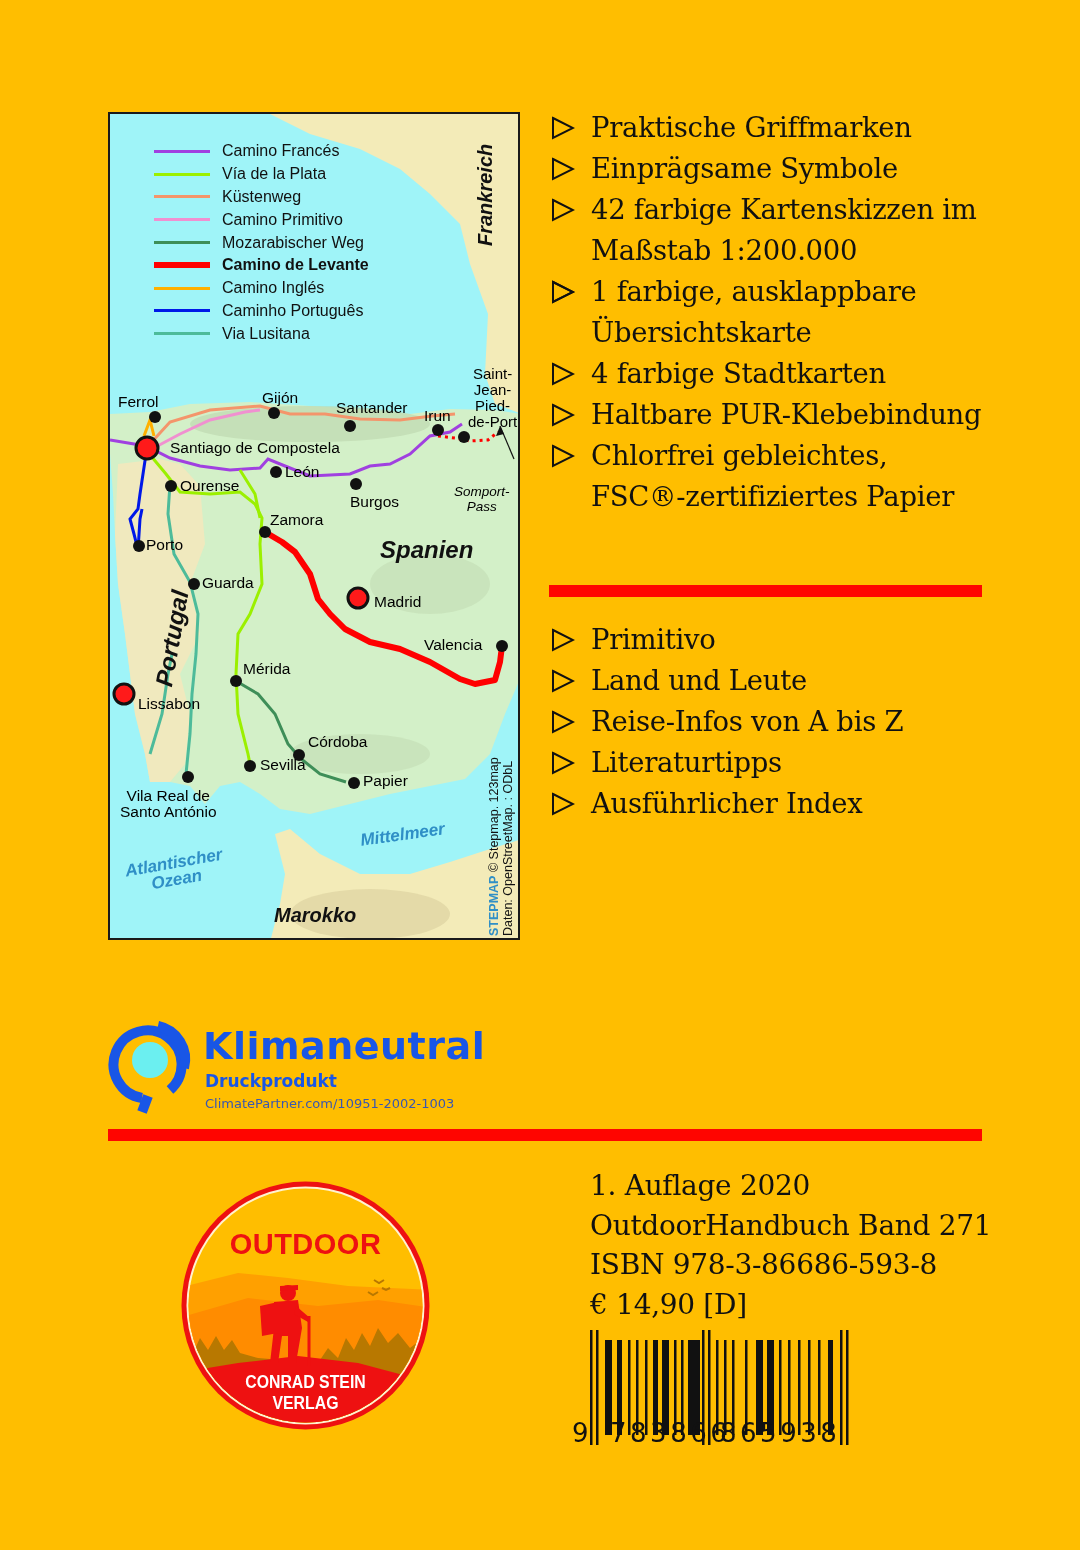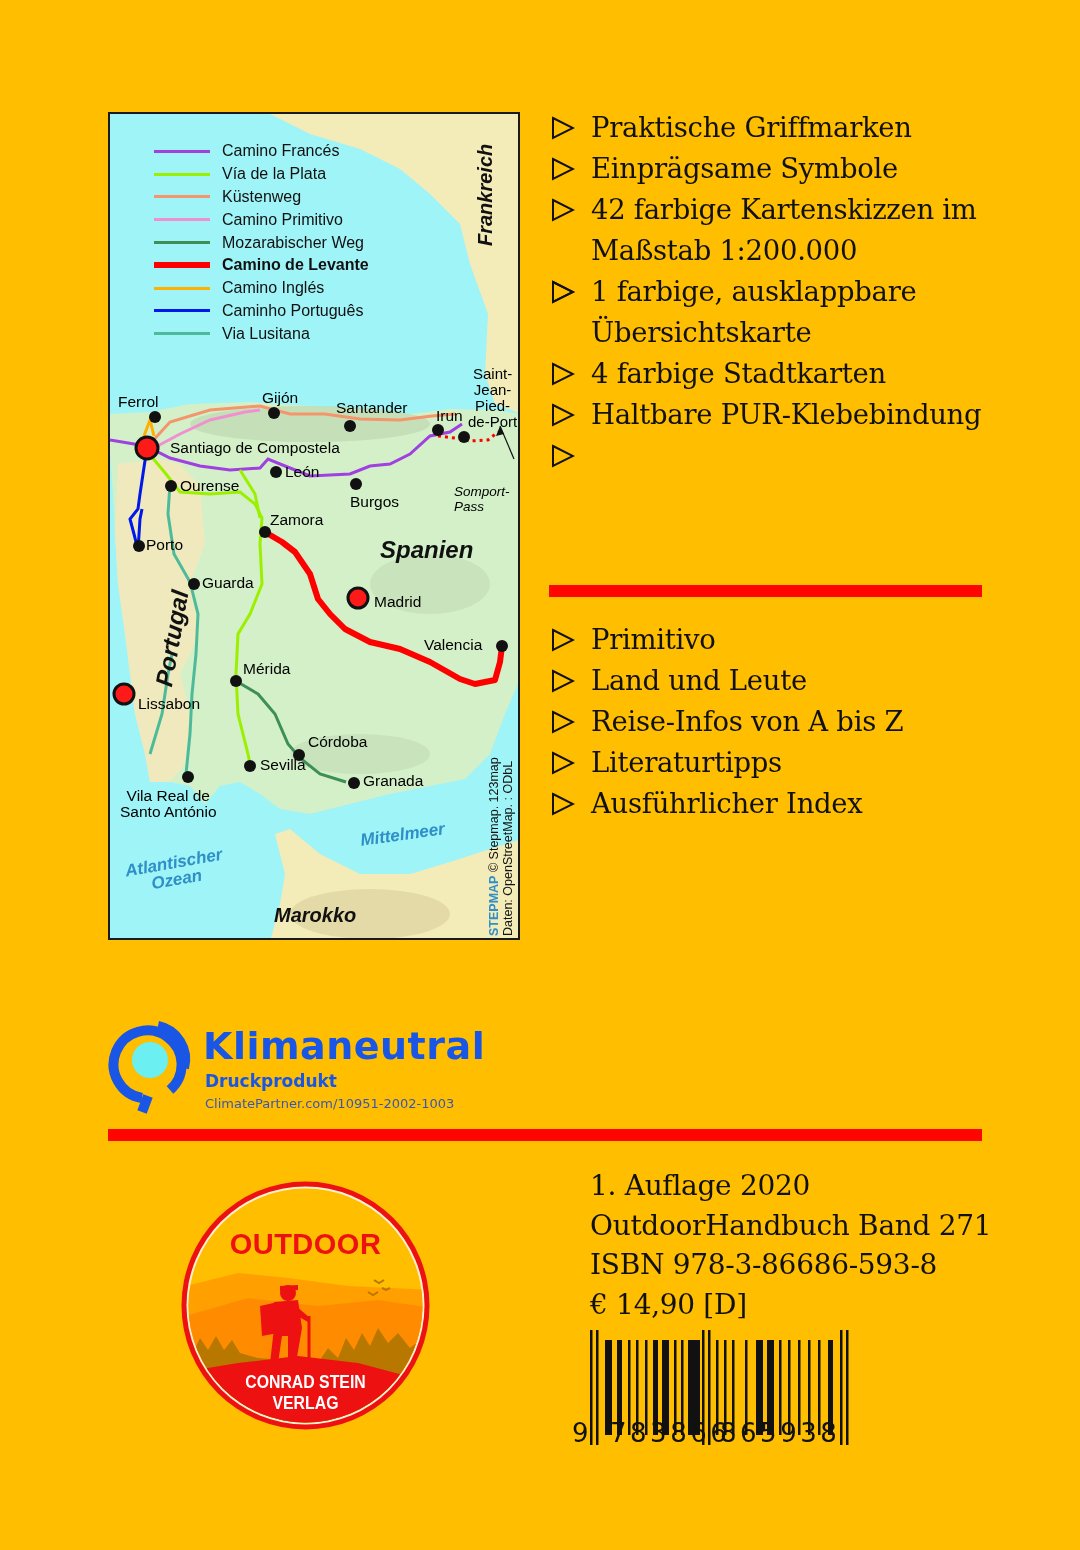"Irun" div.mlabel { margin-left: 12px -> none }
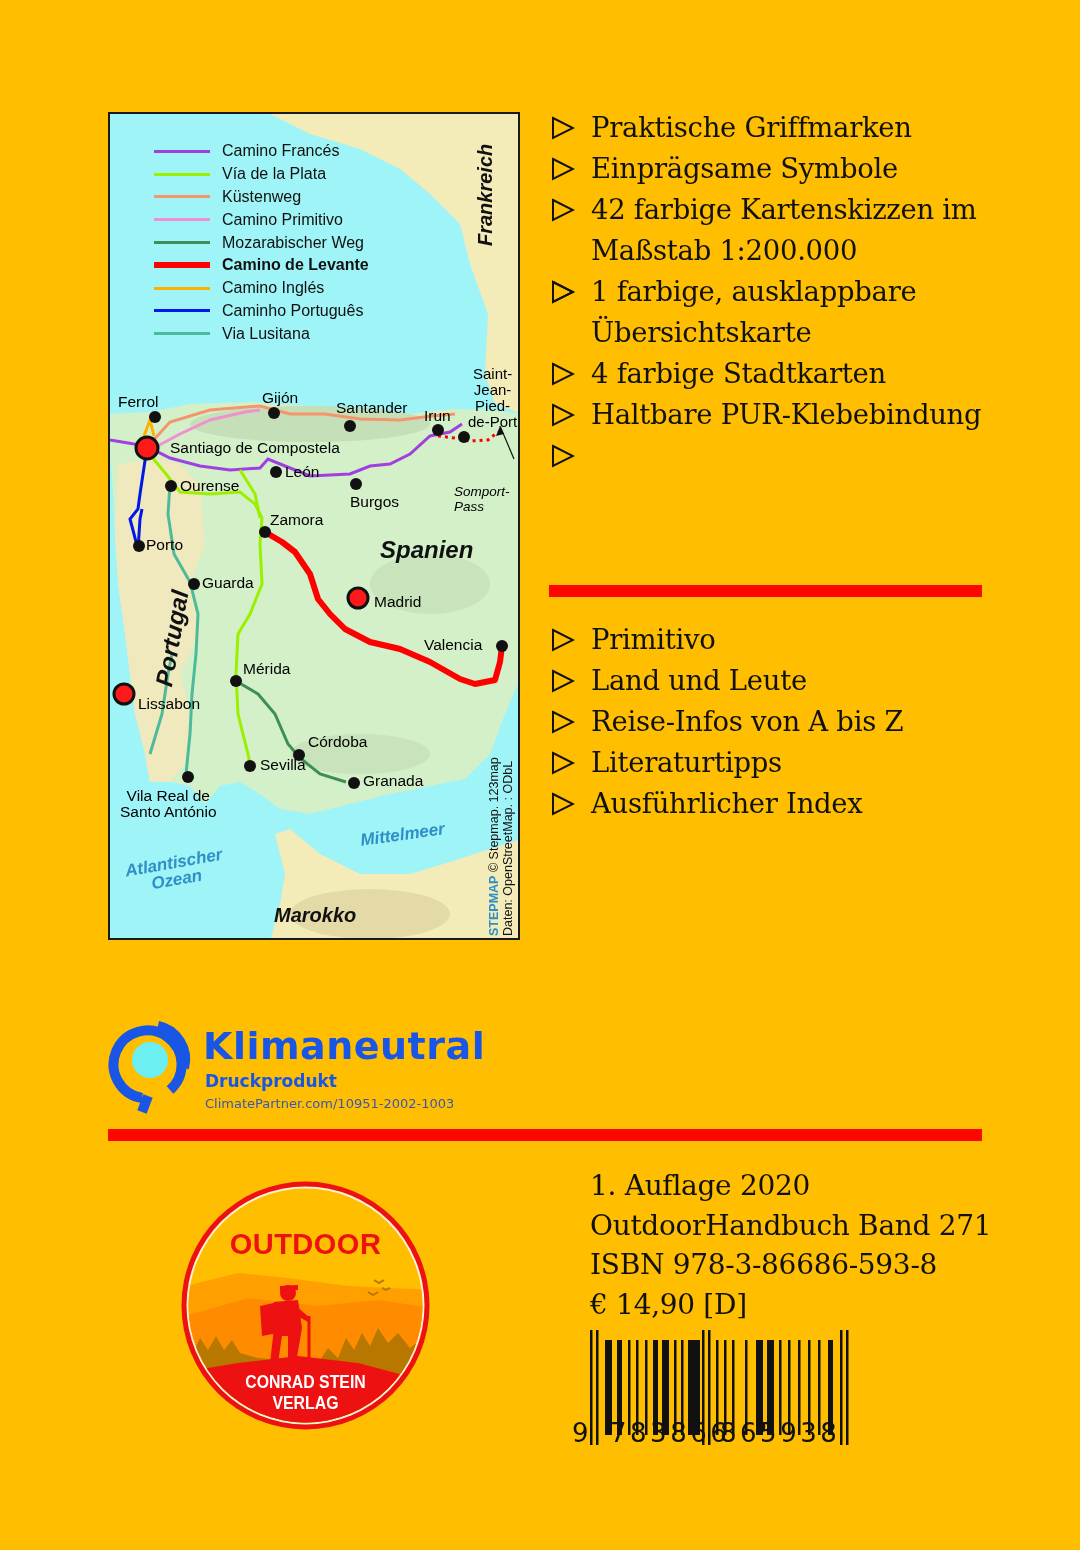"Chlorfrei gebleichtes," span.txt { html: none -> <span>Chlorfrei gebleichtes, FSC®-zertifiziertes Papier</span> }
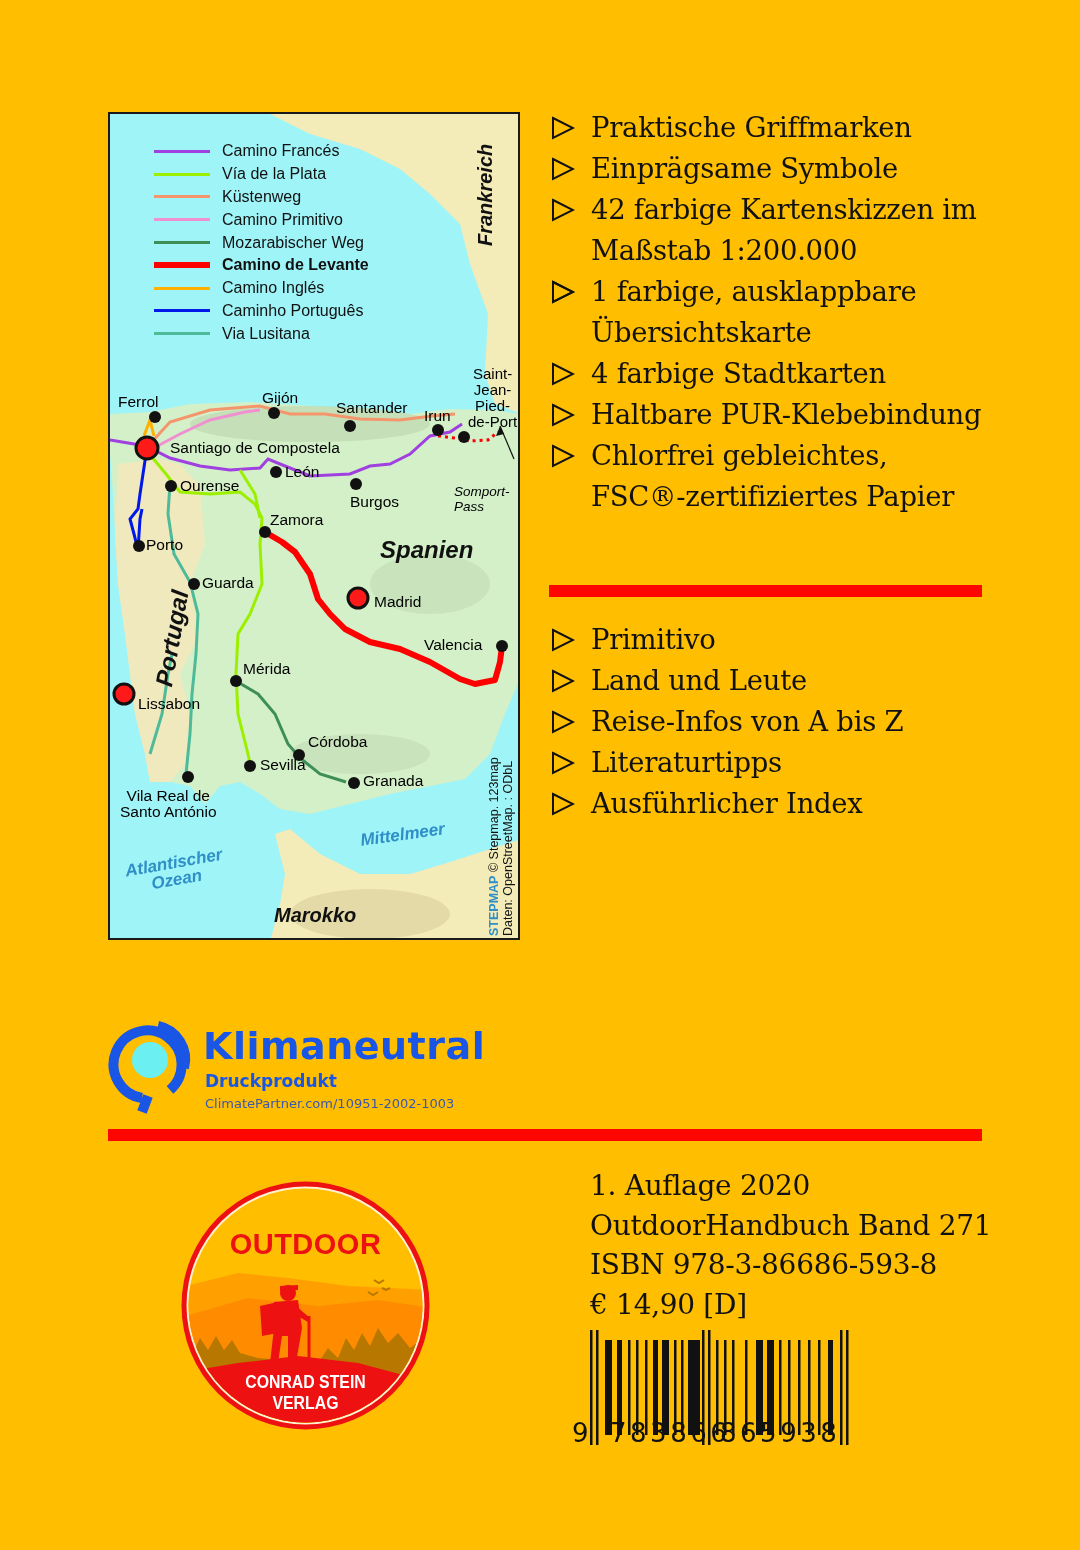"Somport-" div.mlabel { text-align: left -> center }
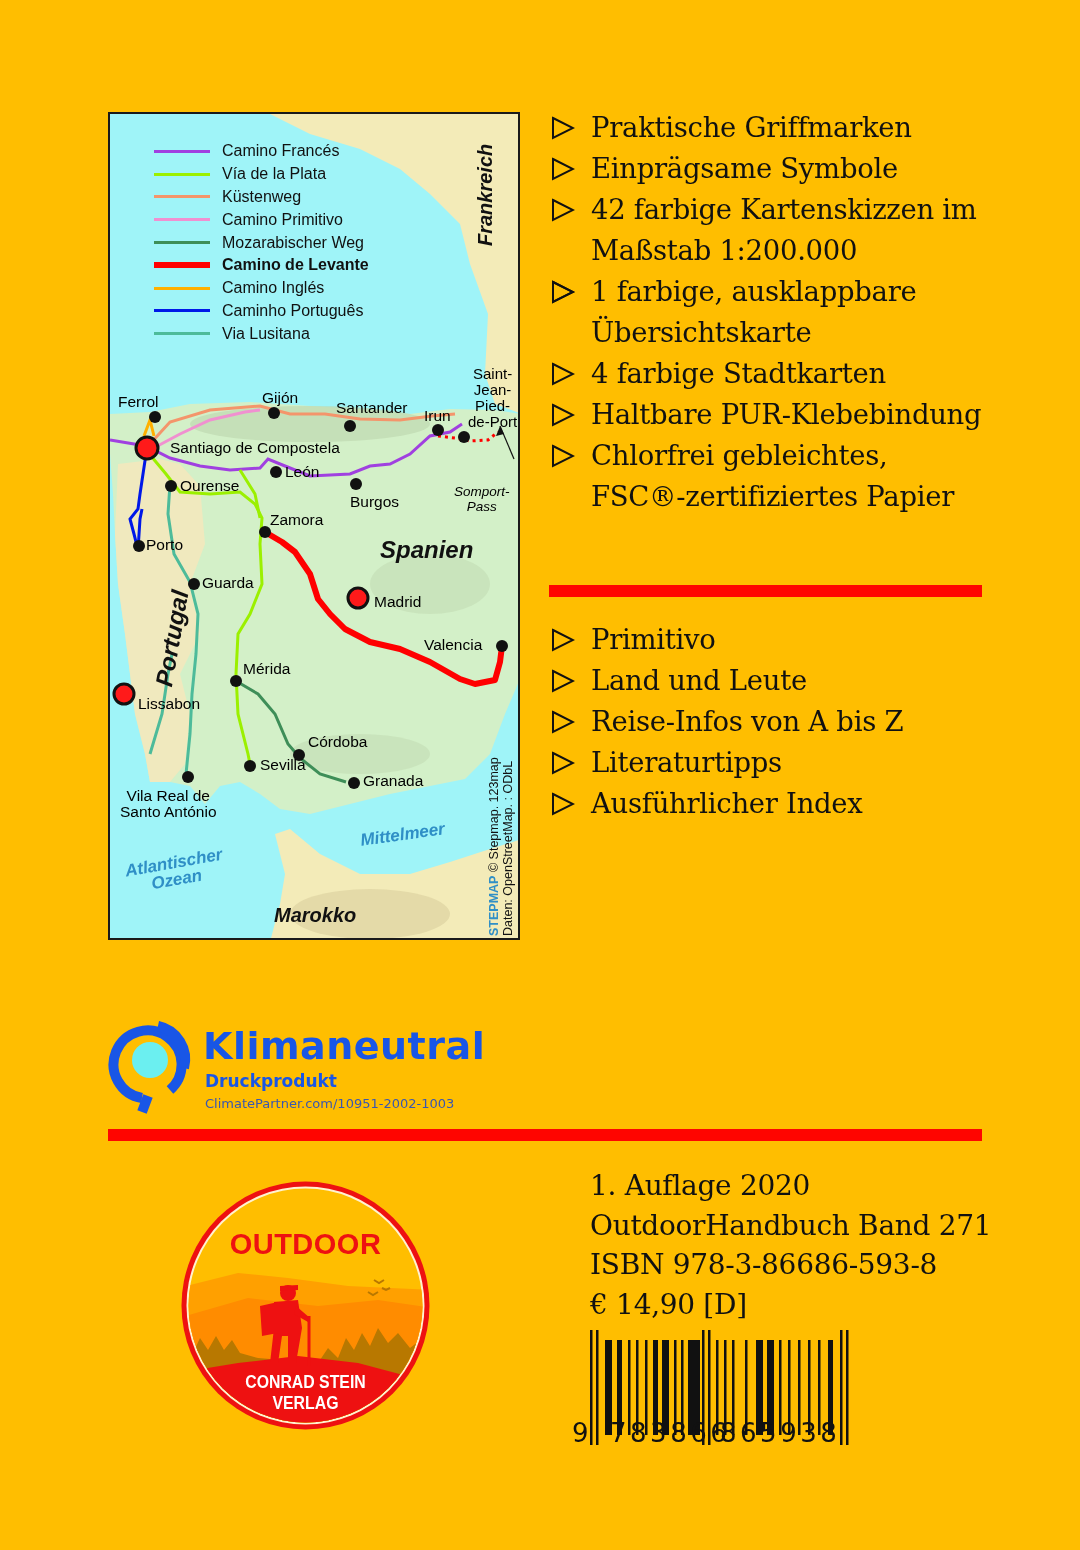"Granada" div.mlabel { text: Granada -> Papier }
